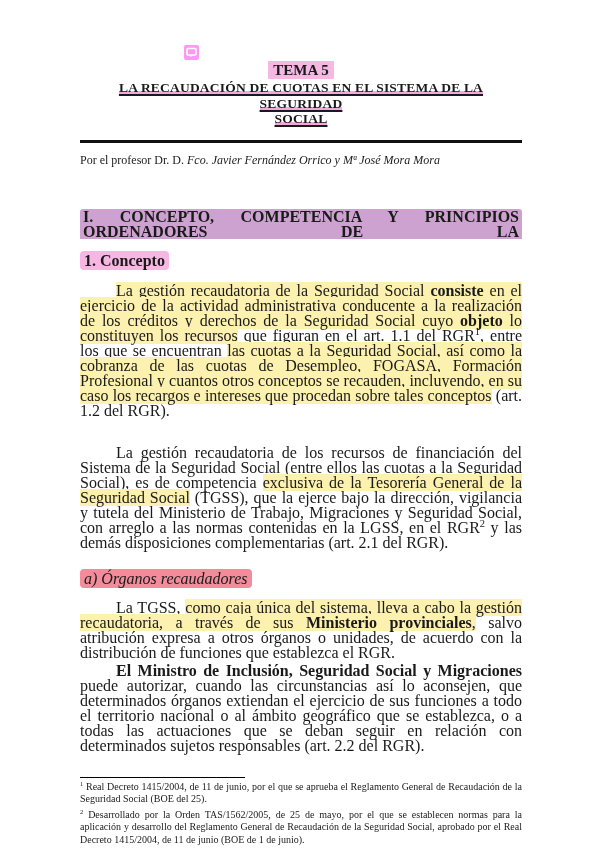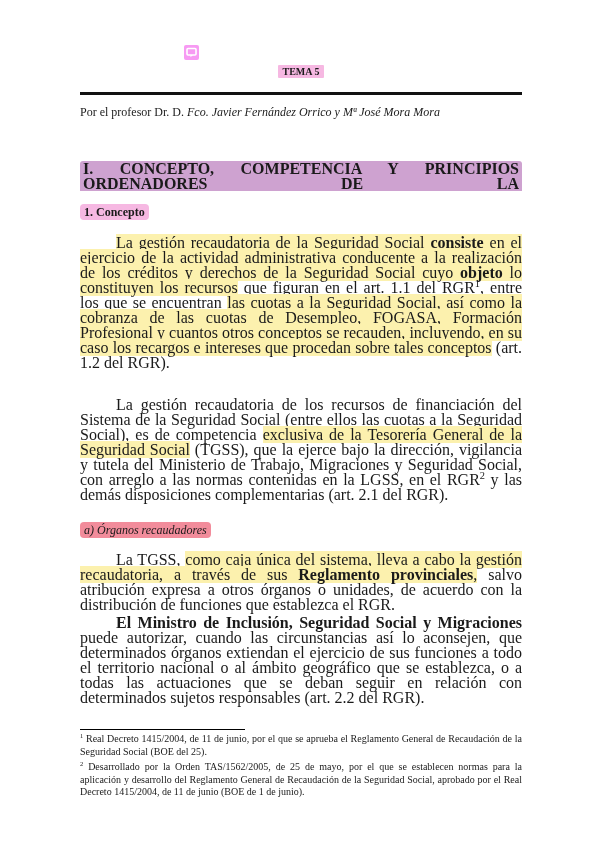"TEMA 5" .hl-tema { font-size: 10px -> 15px }
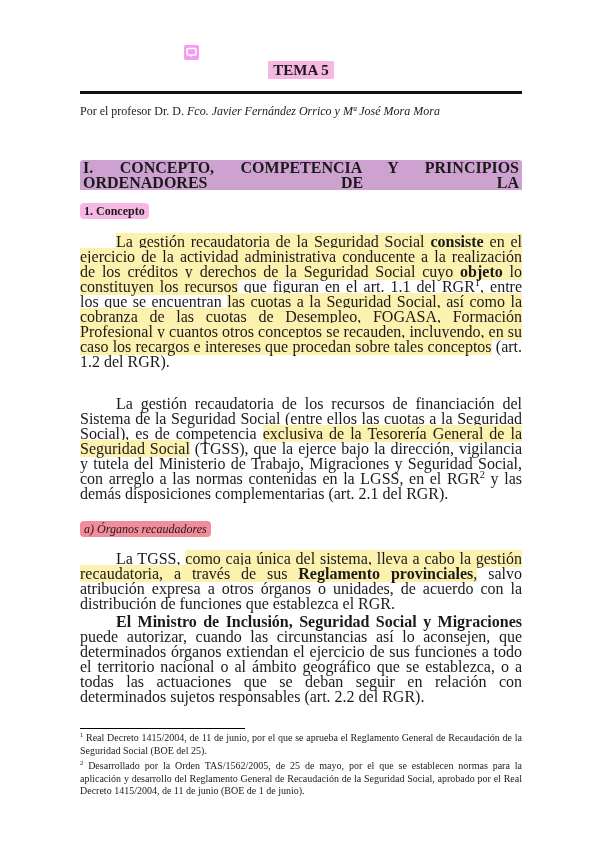"LA RECAUDACIÓN DE CUOTAS EN" h1.doc-title { html: none -> <h1> <span>LA RECAUDACIÓN DE CUOTAS EN EL SISTEMA DE LA SEGURIDAD</span><br> <span>SOCIAL</span> </h1> }
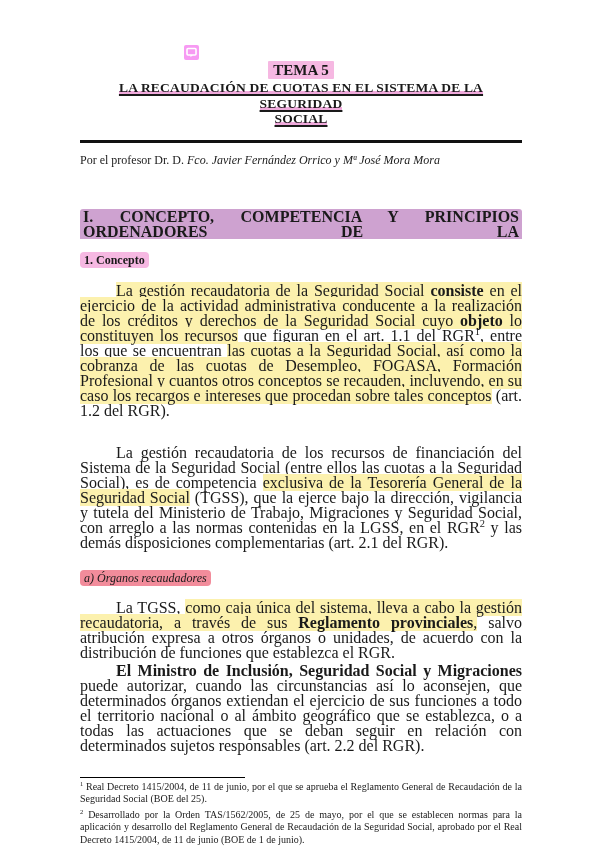"1. Concepto" .sub-heading { font-size: 12px -> 16px }
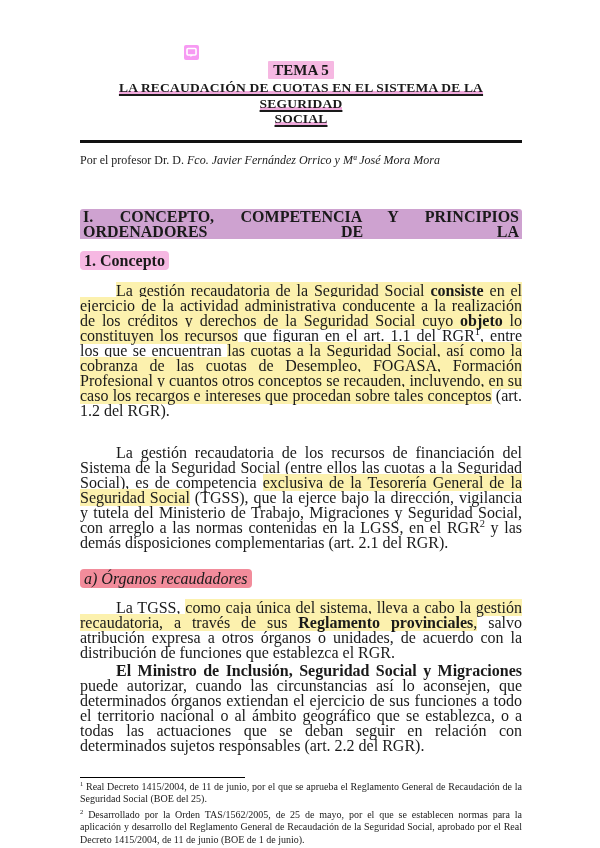"Reglamento provinciales" span.seg-hl-y { text: Reglamento -> Ministerio }
